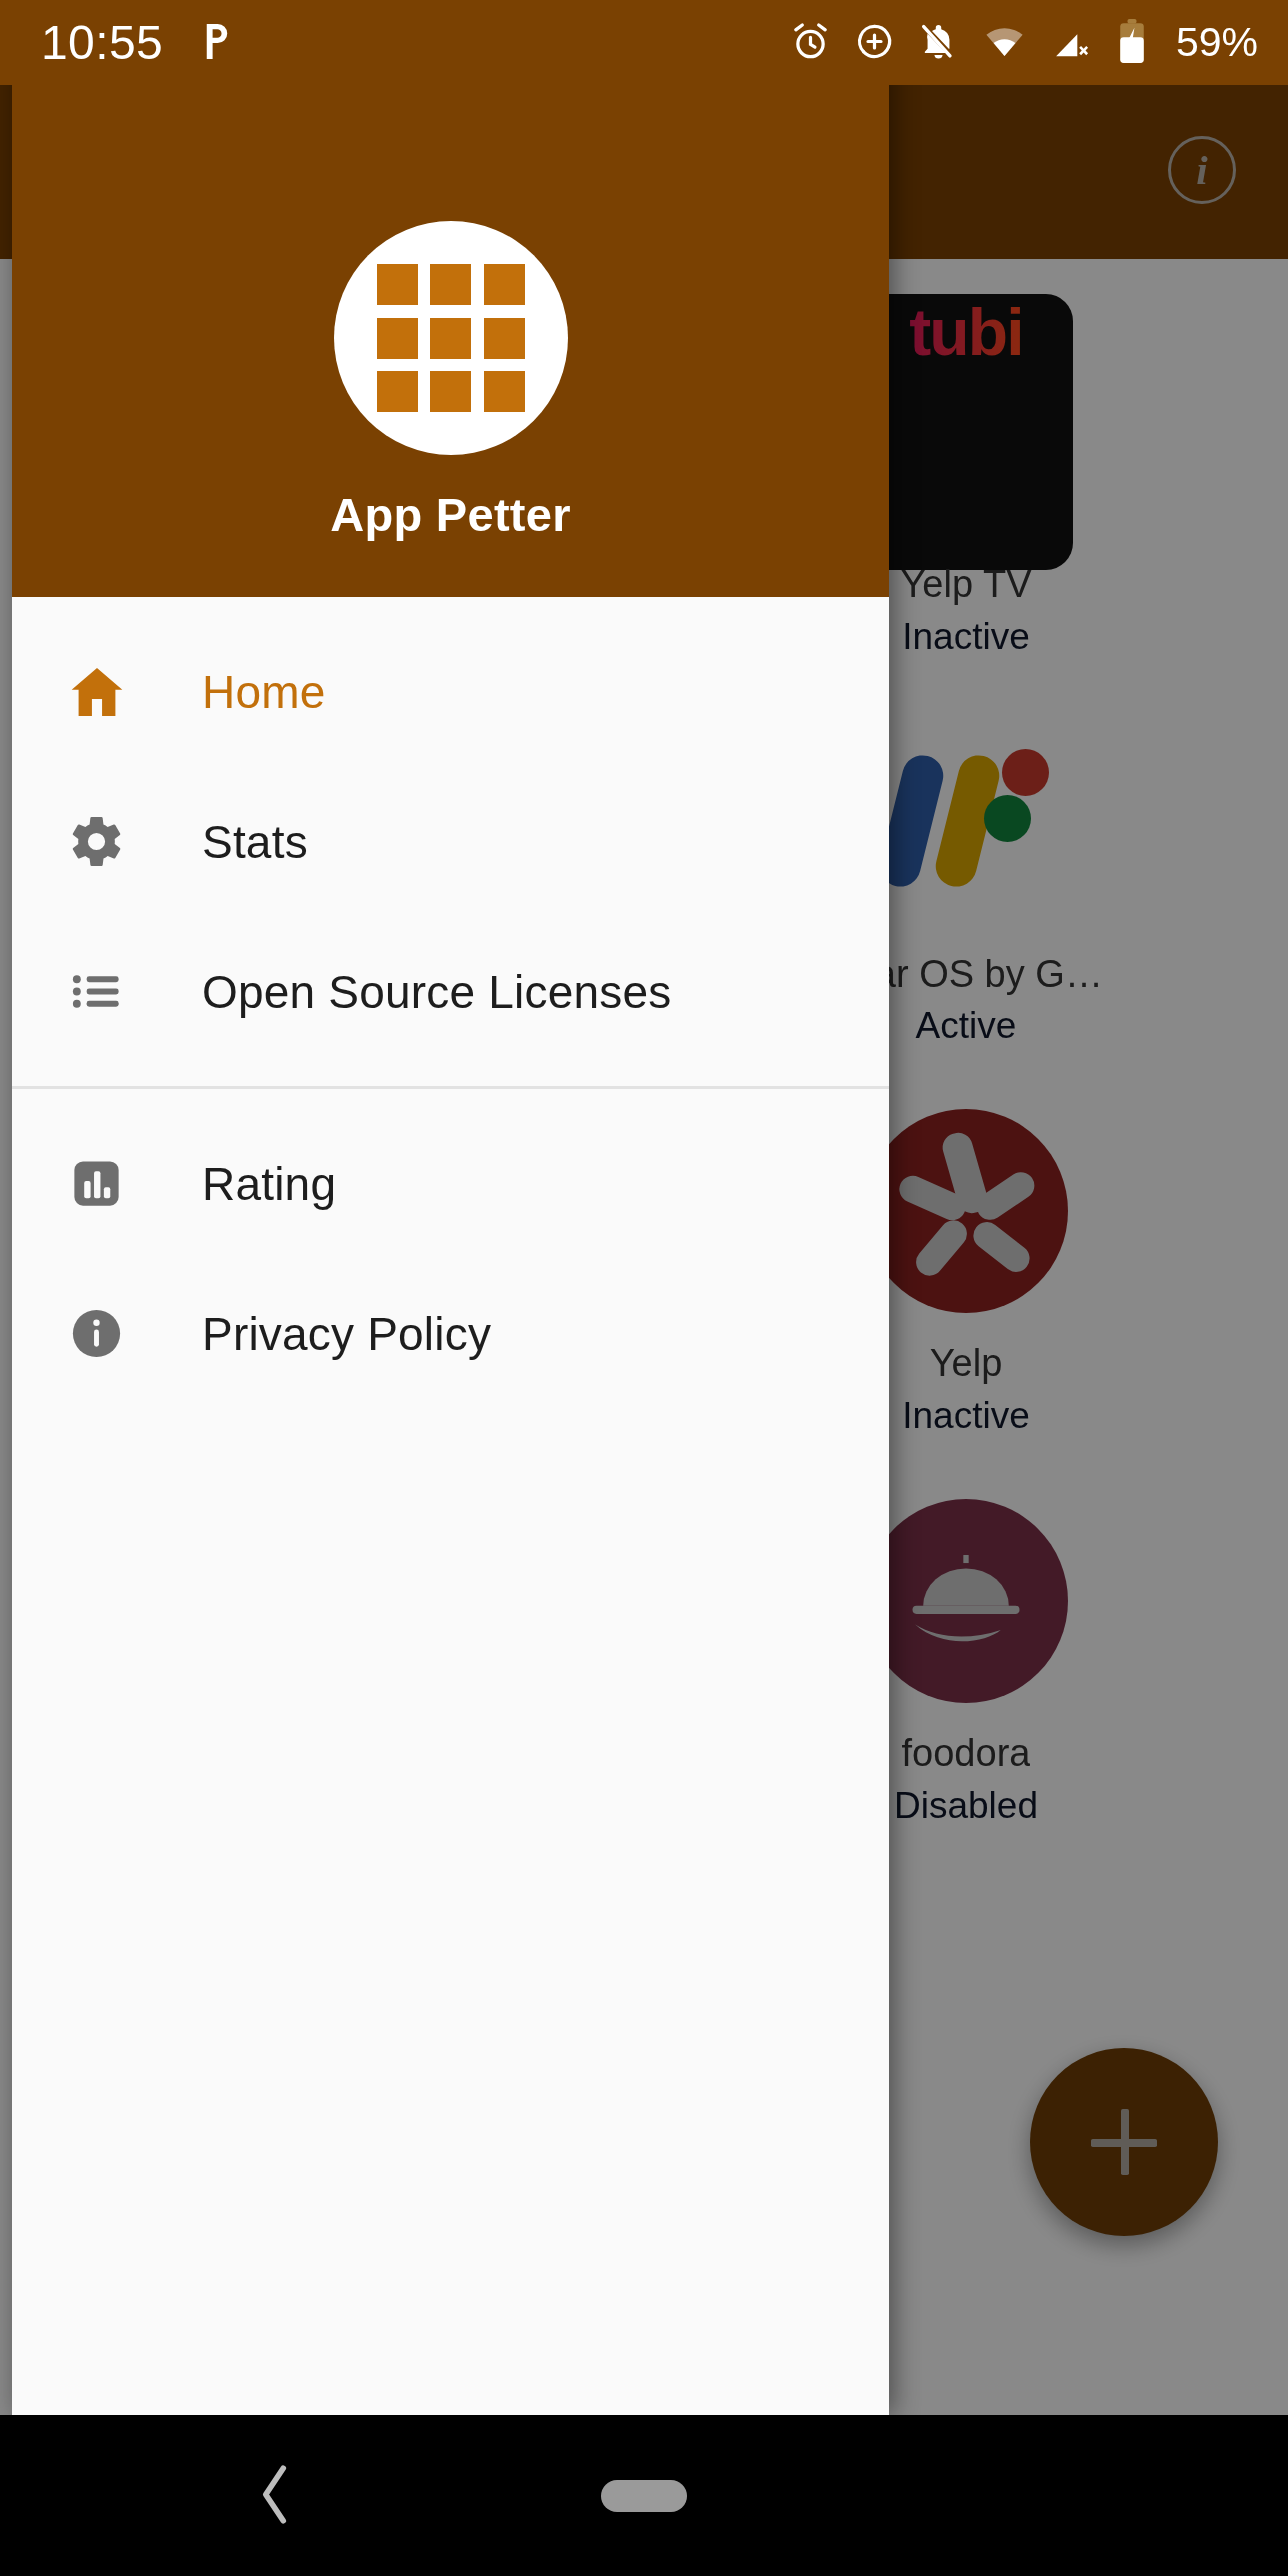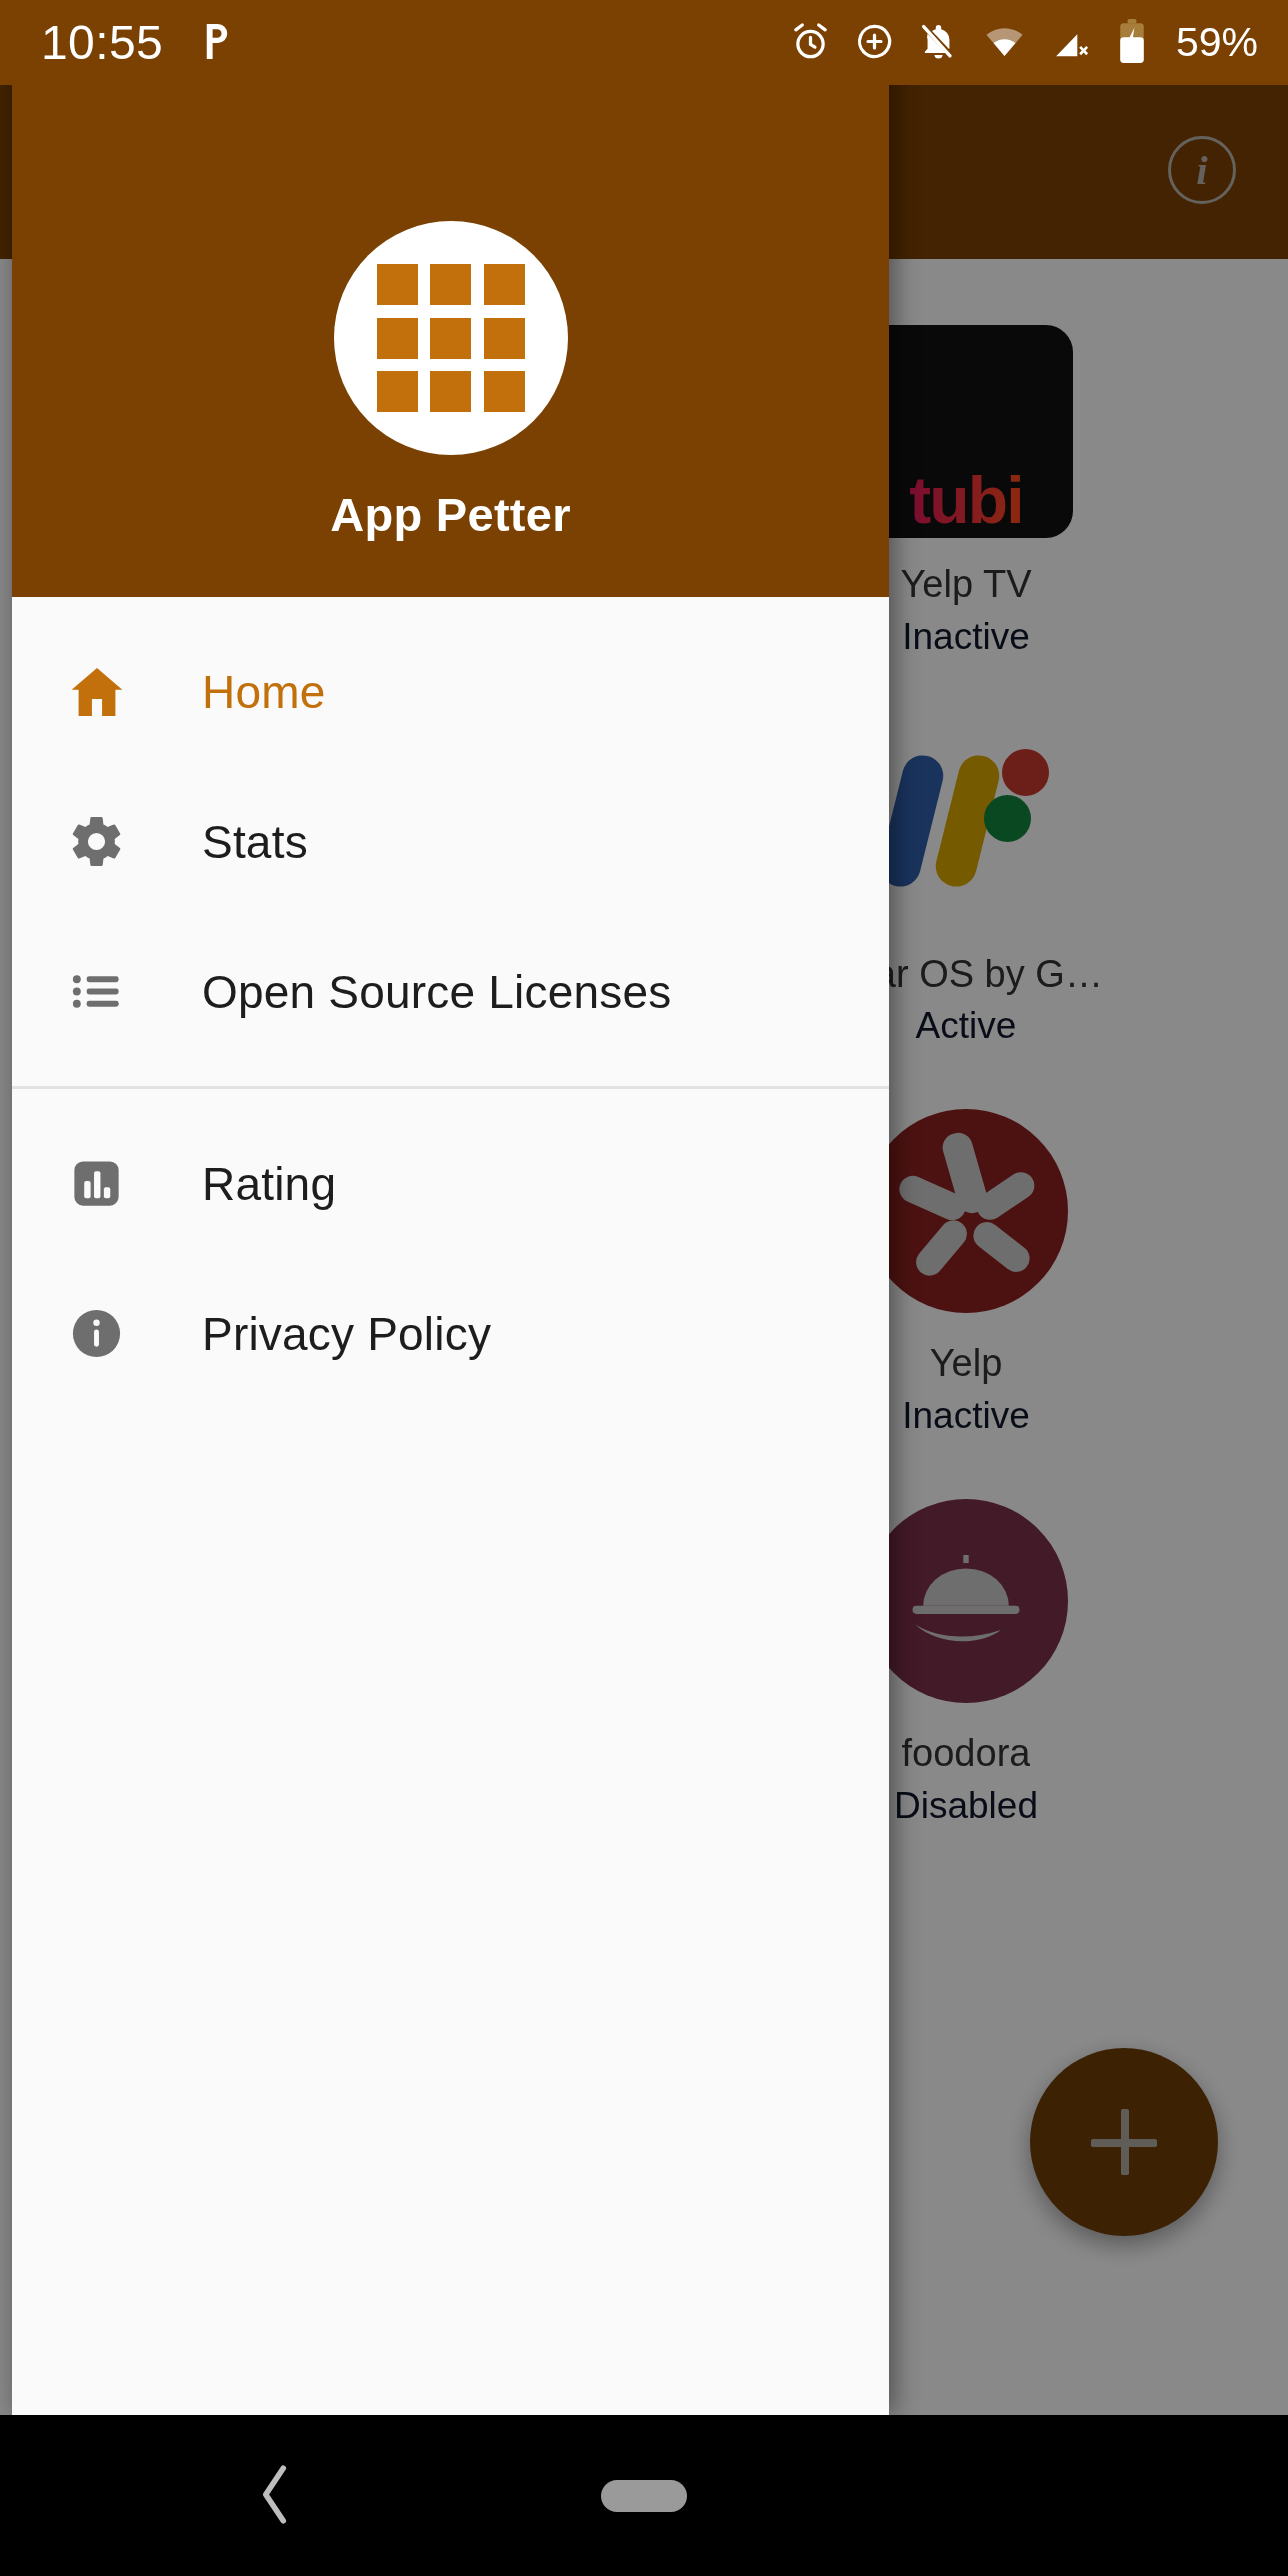"tubi" .ic-tubi { align-items: flex-end -> flex-start; height: 213px -> 276px }
